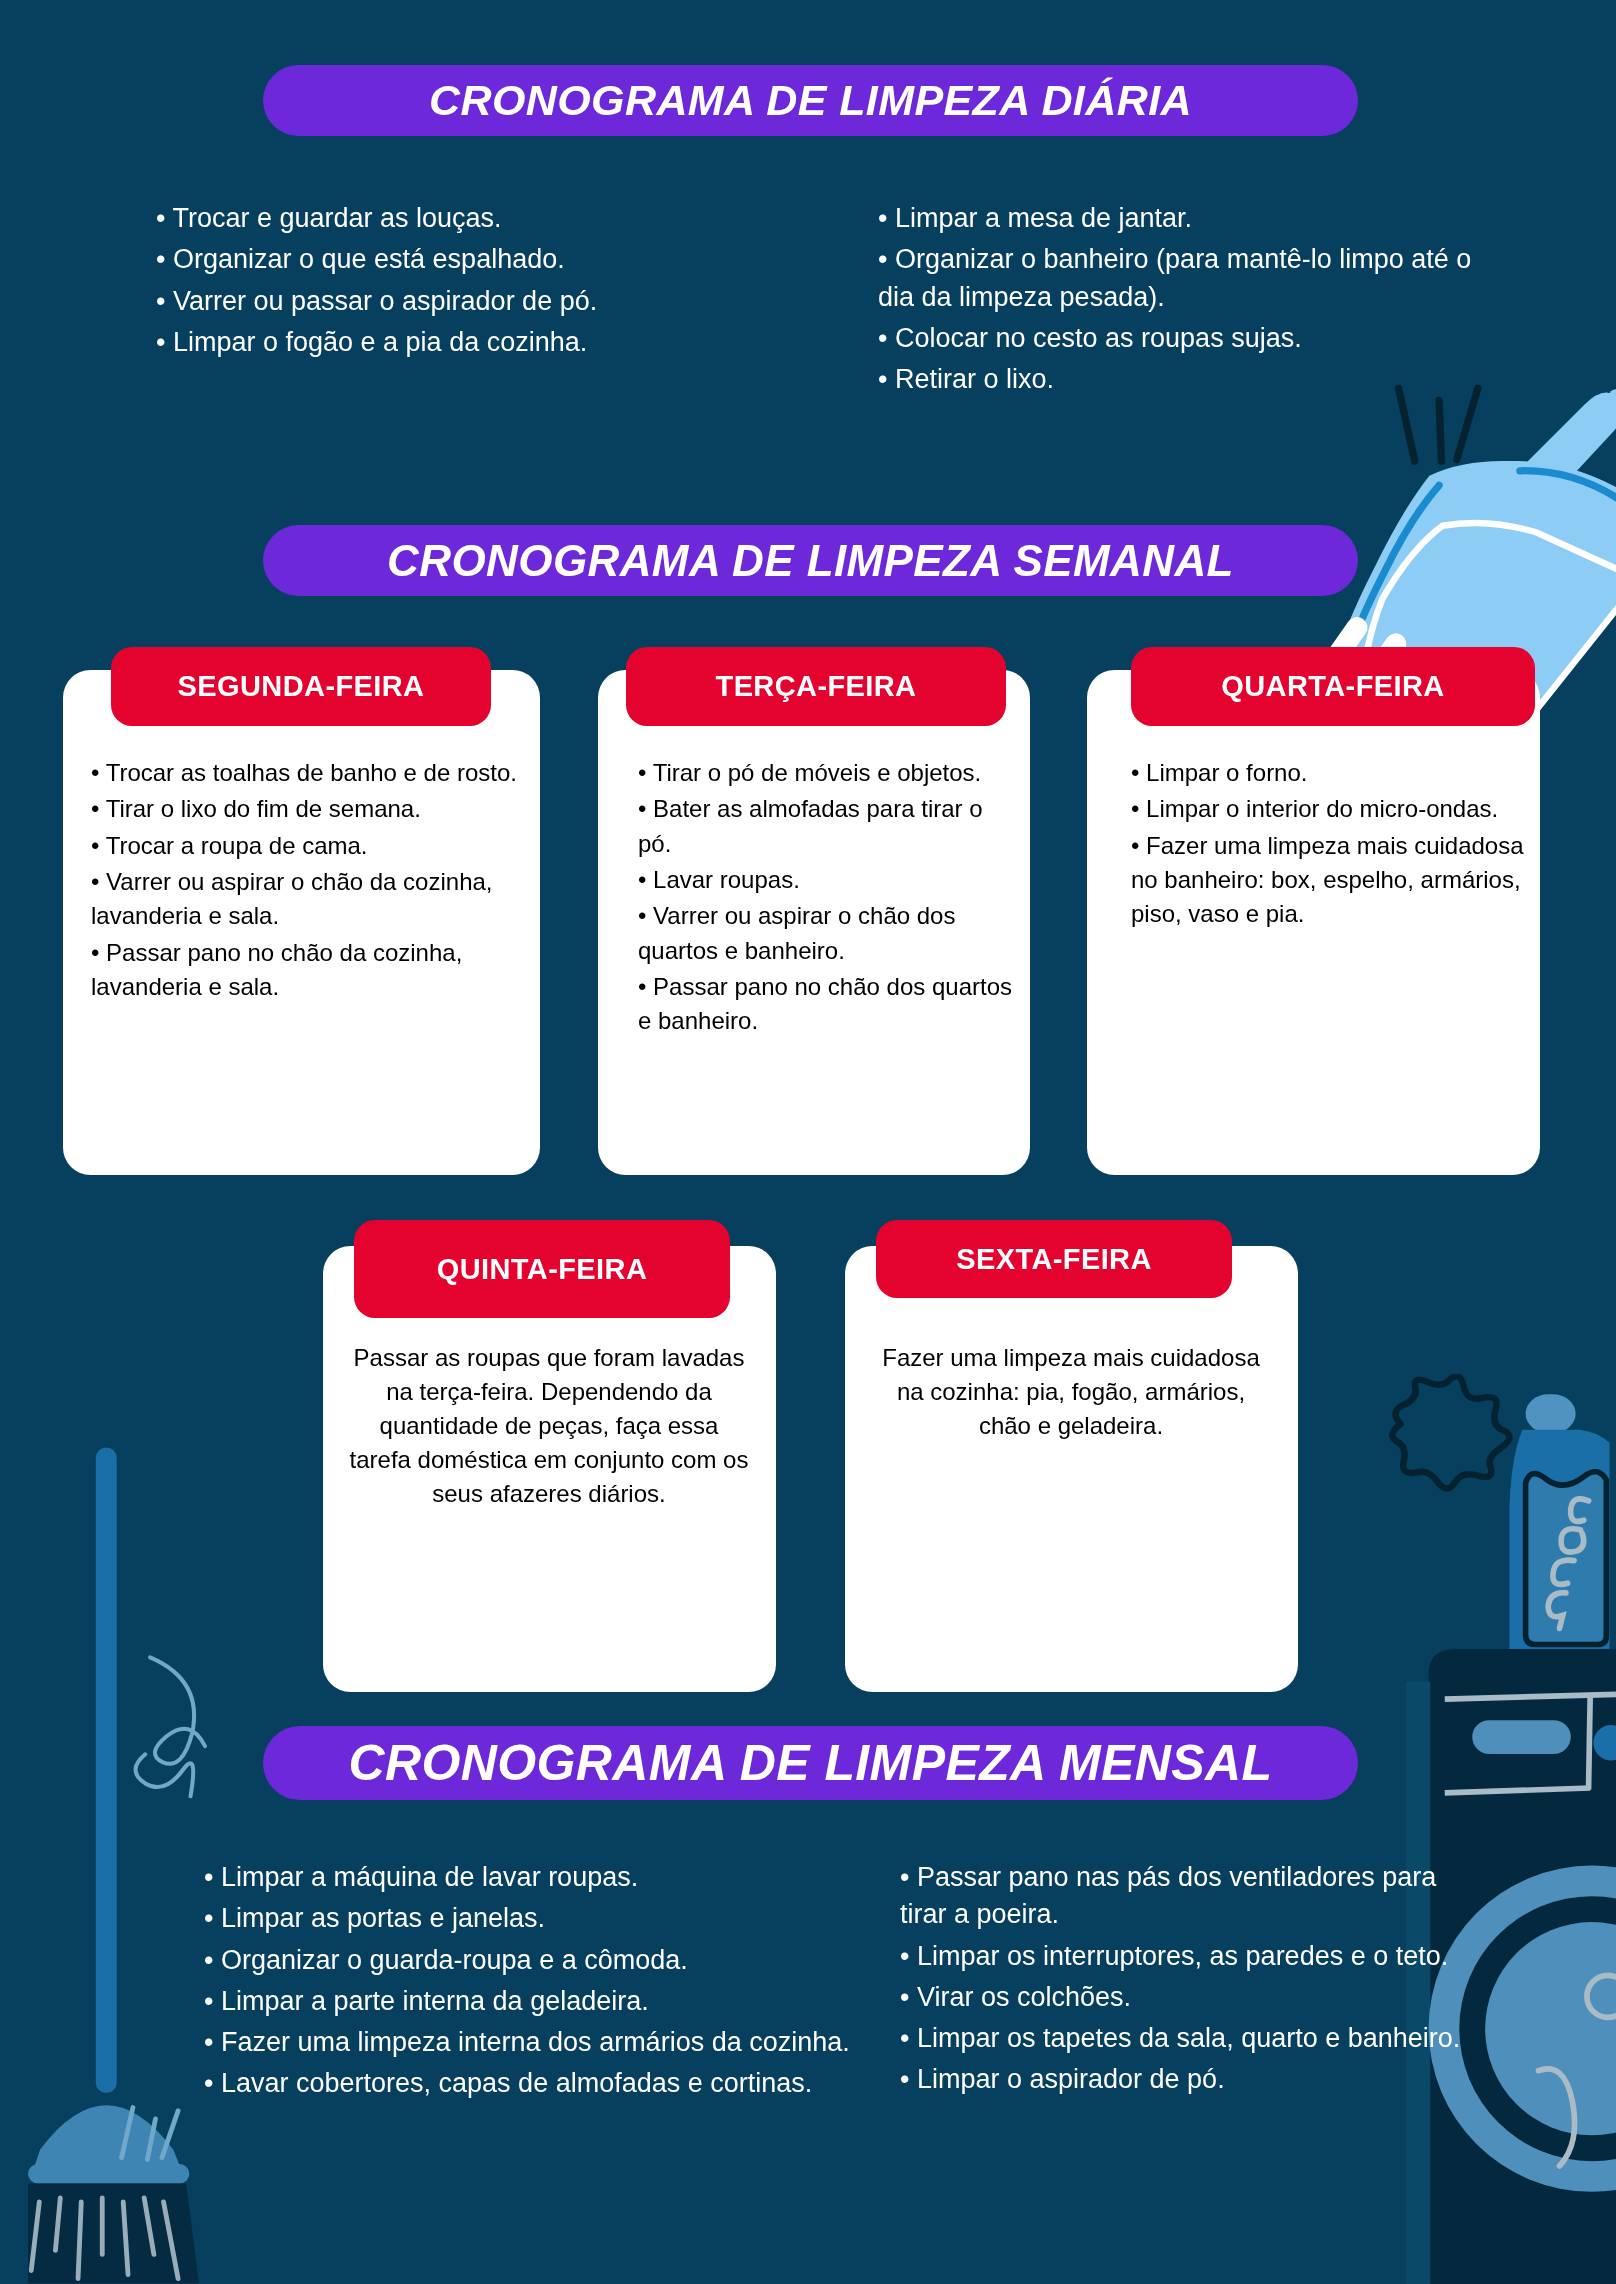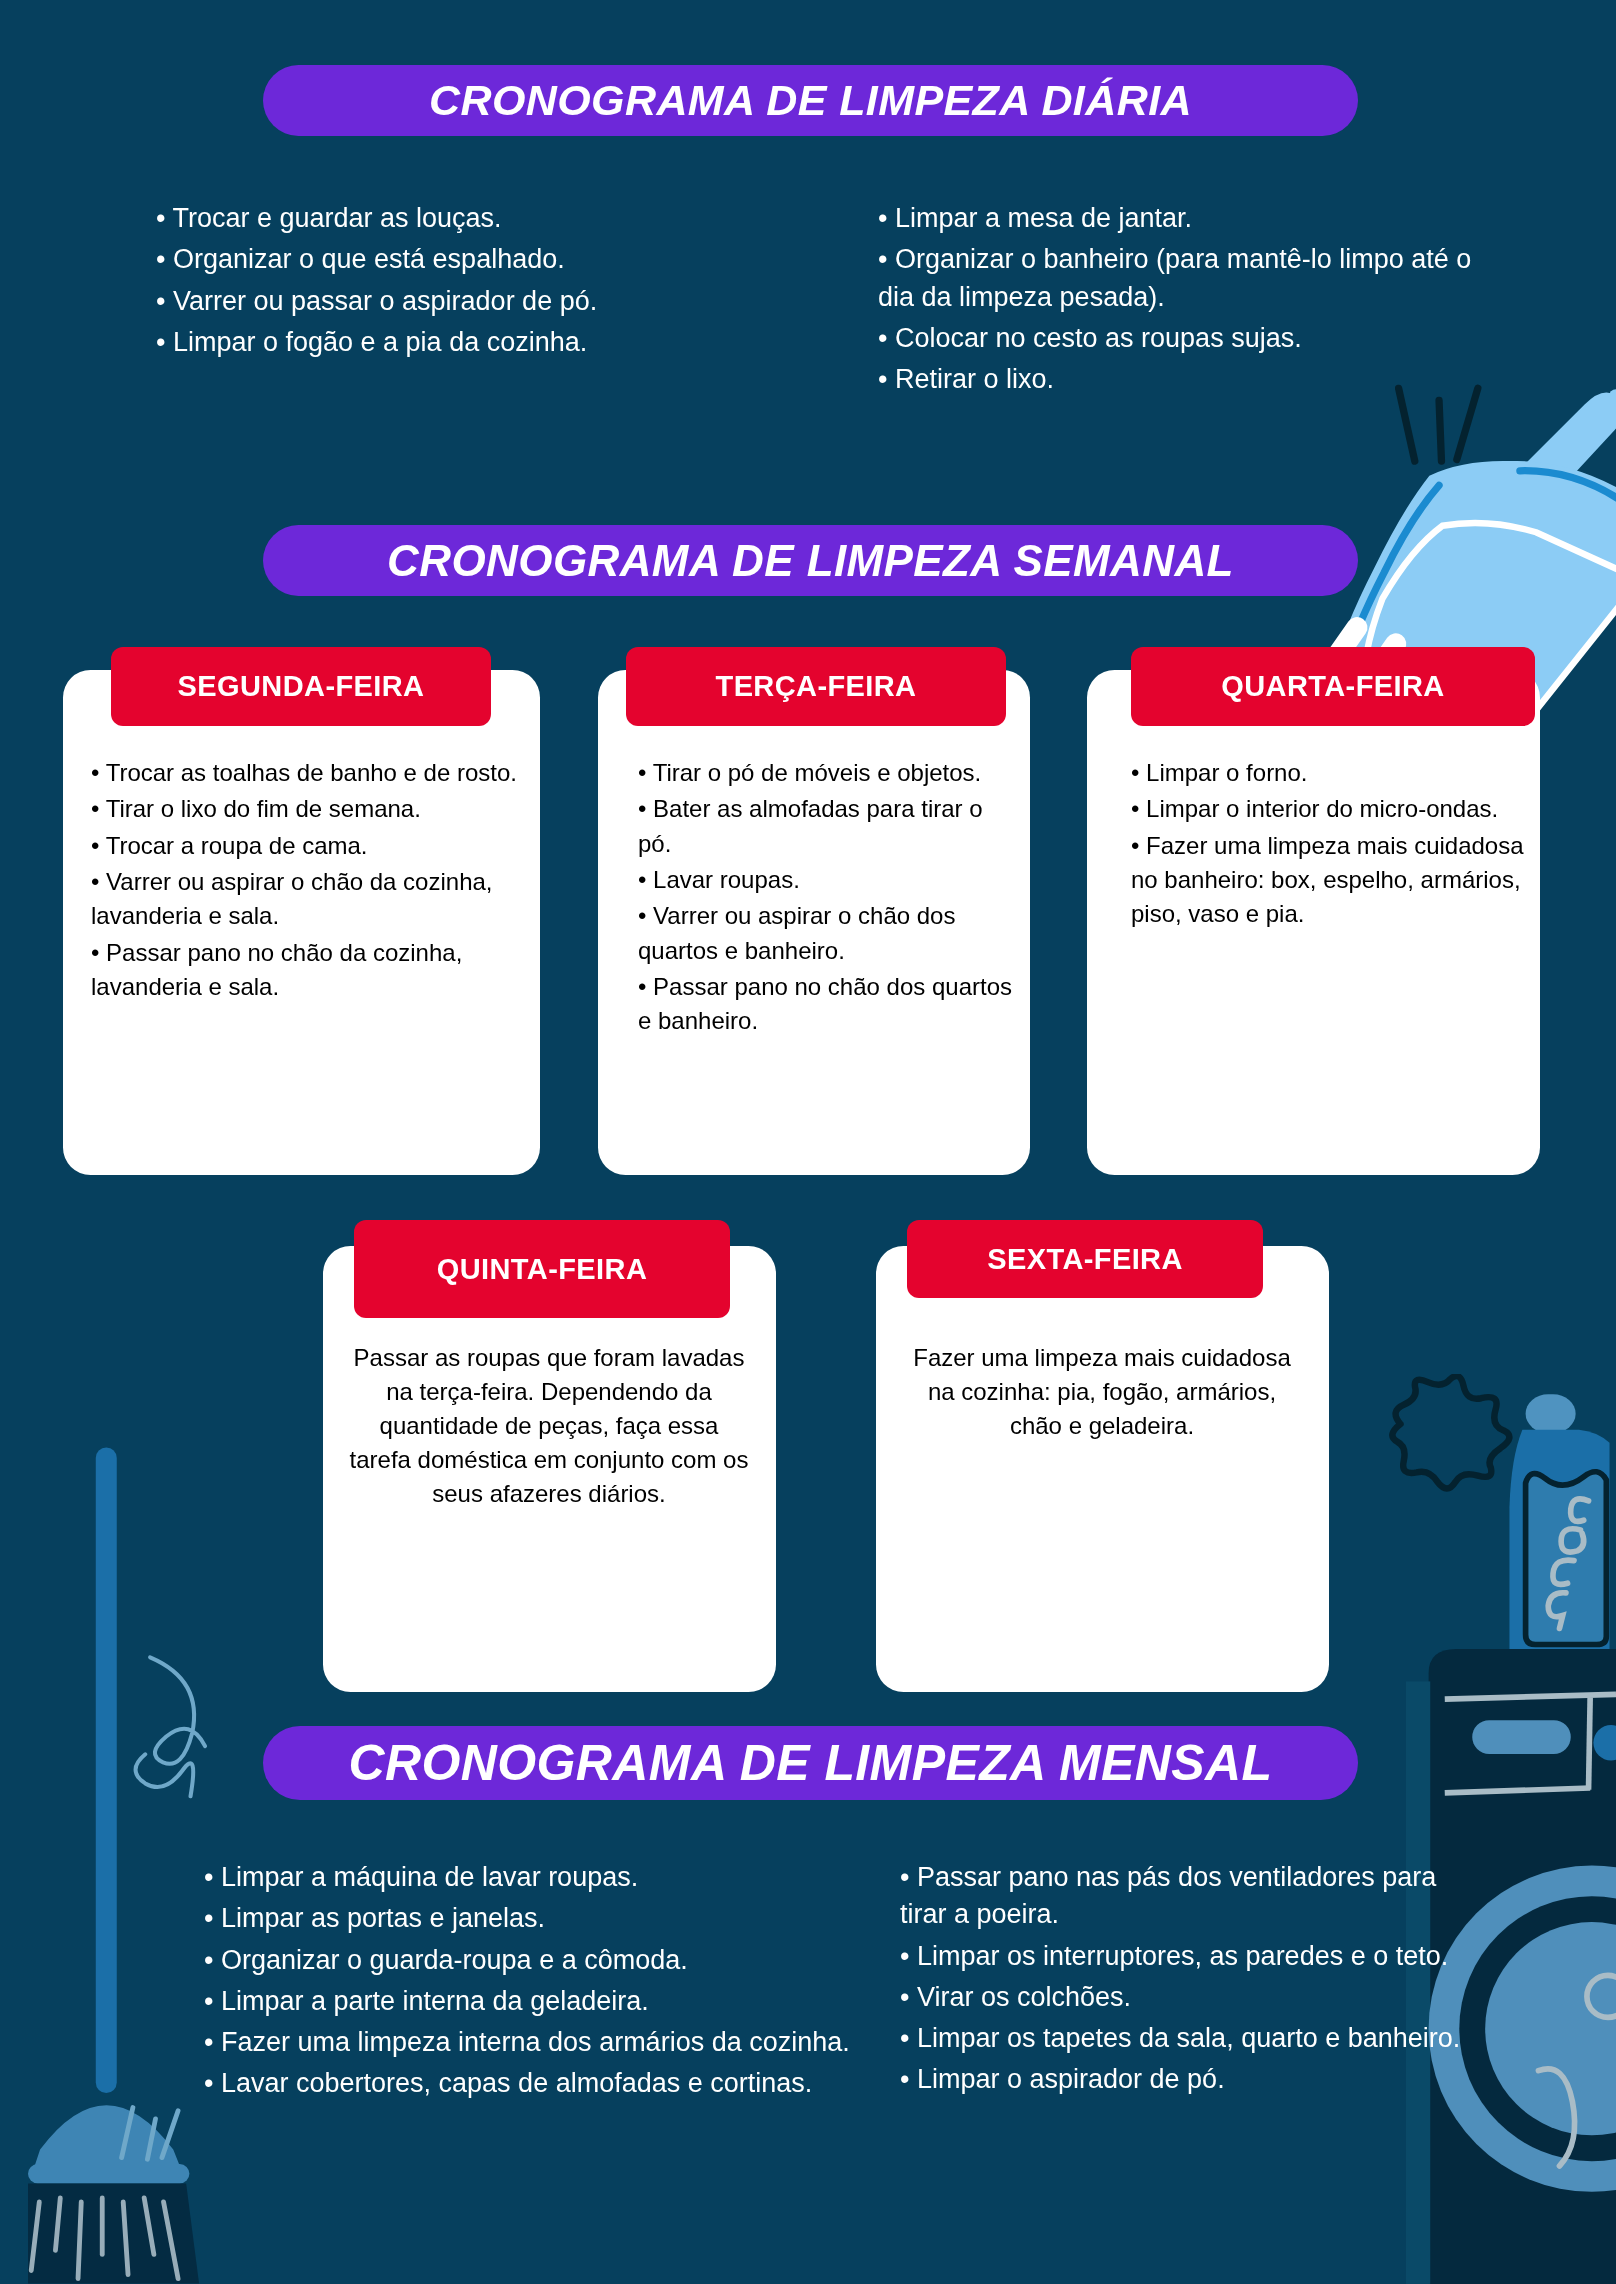"SEGUNDA-FEIRA" .card-tab { border-radius: 12px -> 21px }
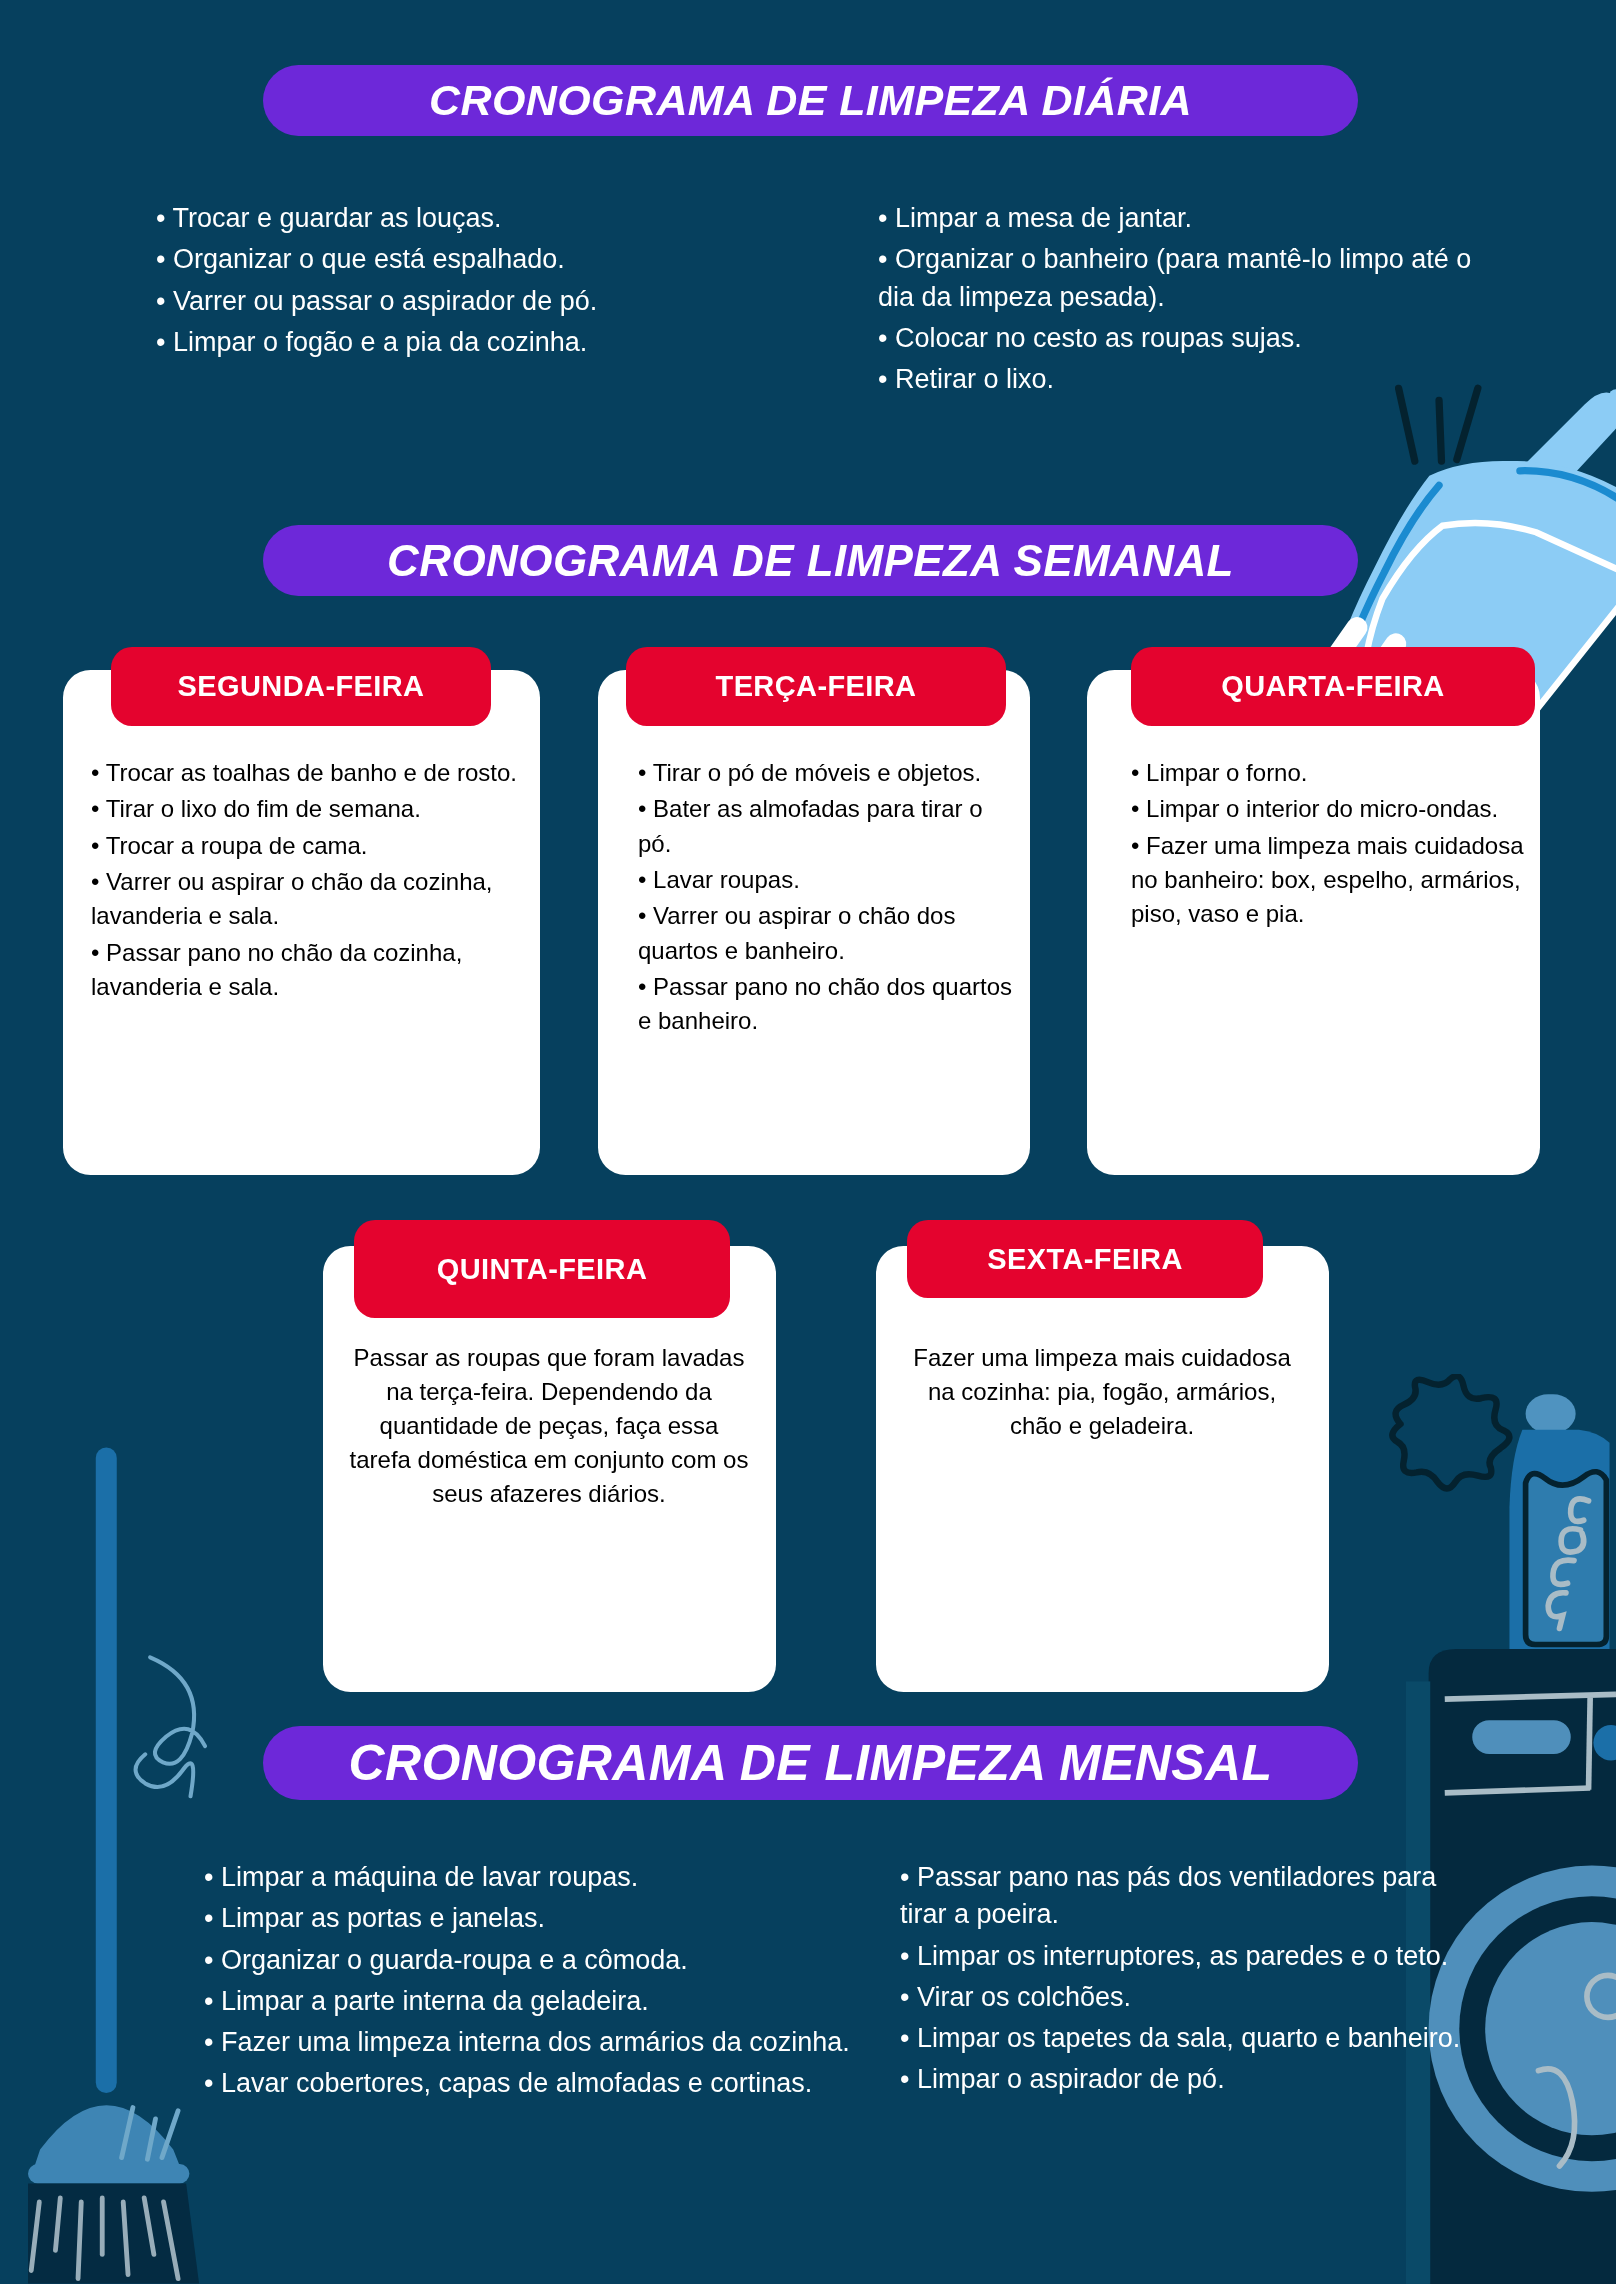"SEXTA-FEIRA" div.card { left: 876px -> 845px }
